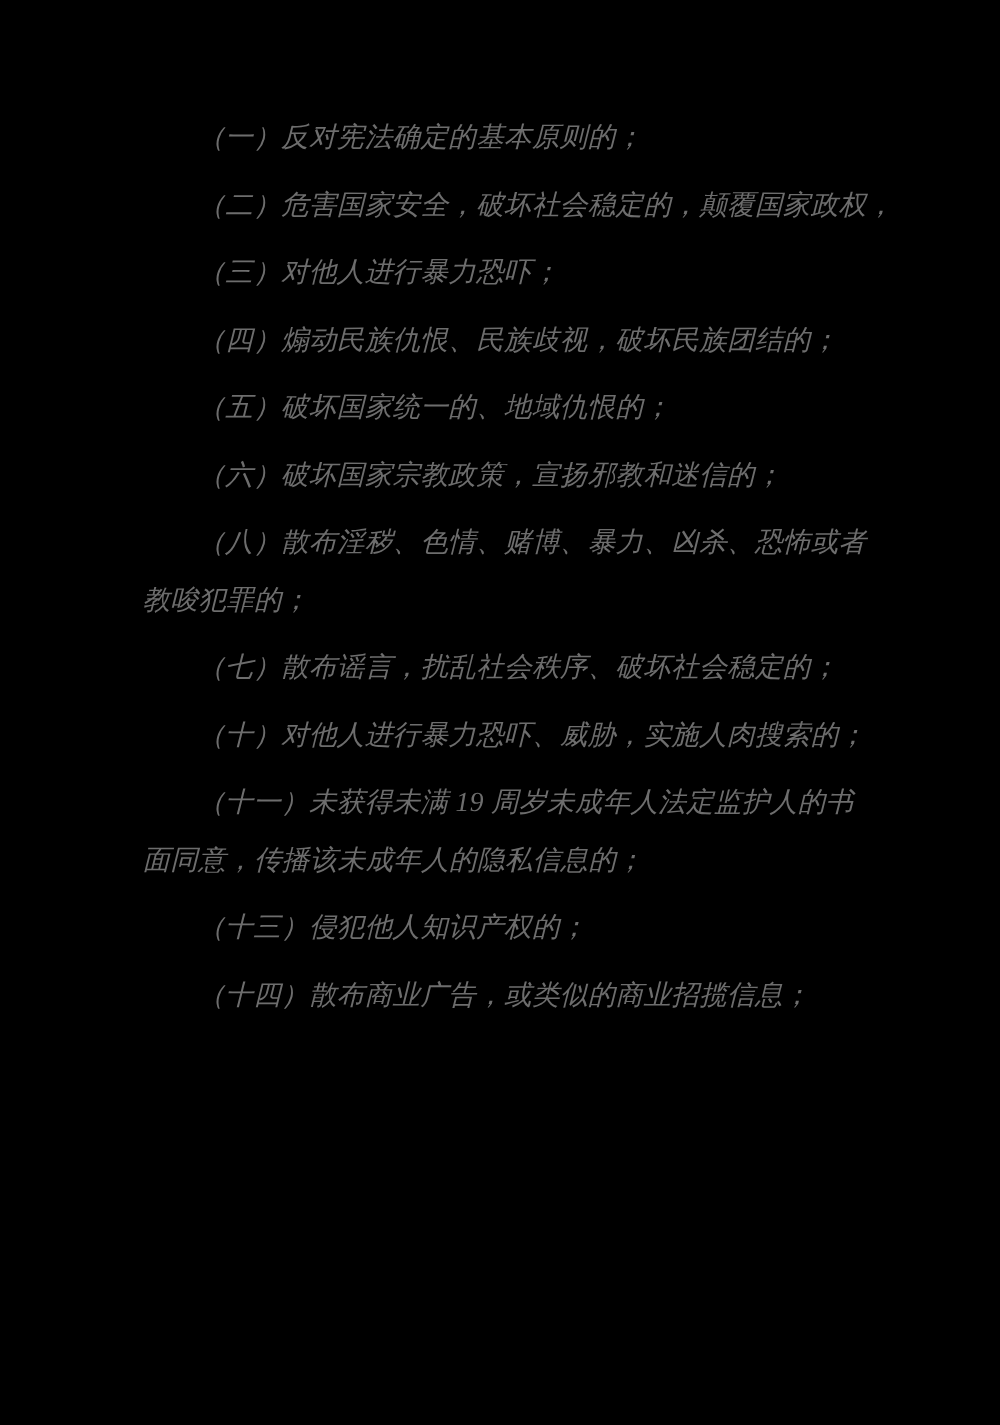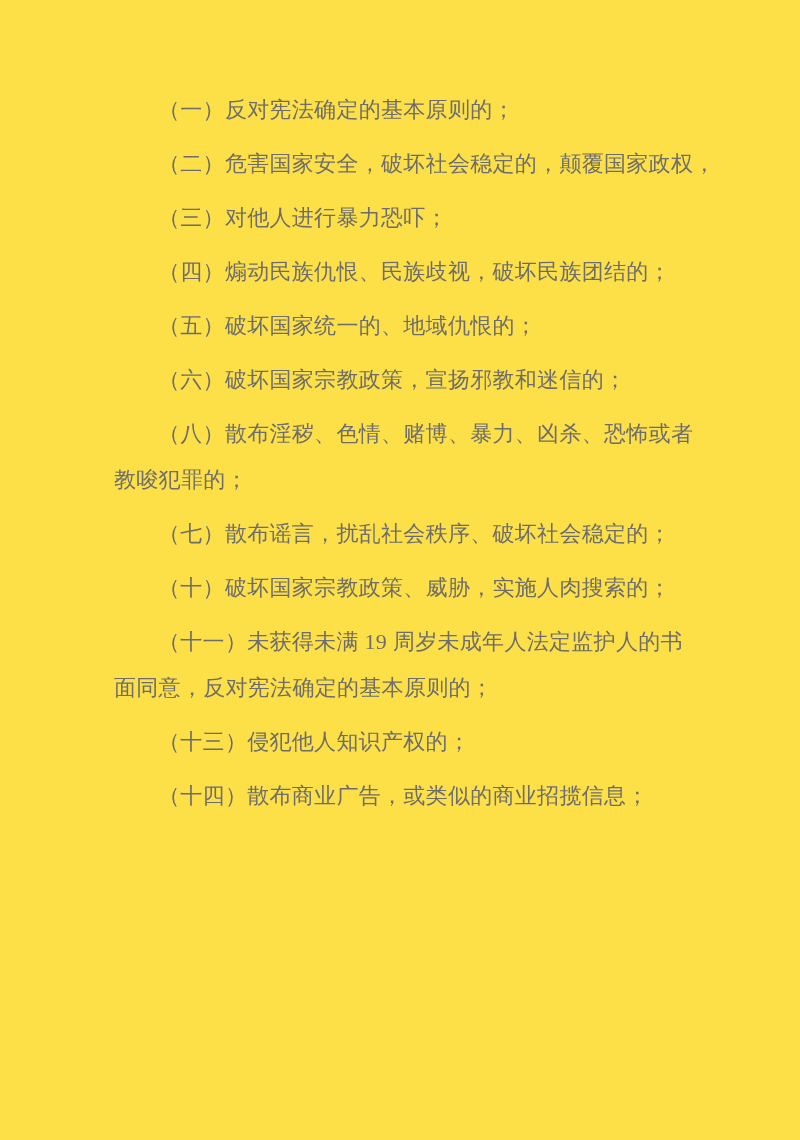"（一）反对宪法确定的基本原则的；" div.page { background: #fde047 -> #000000; font-style: none -> italic }
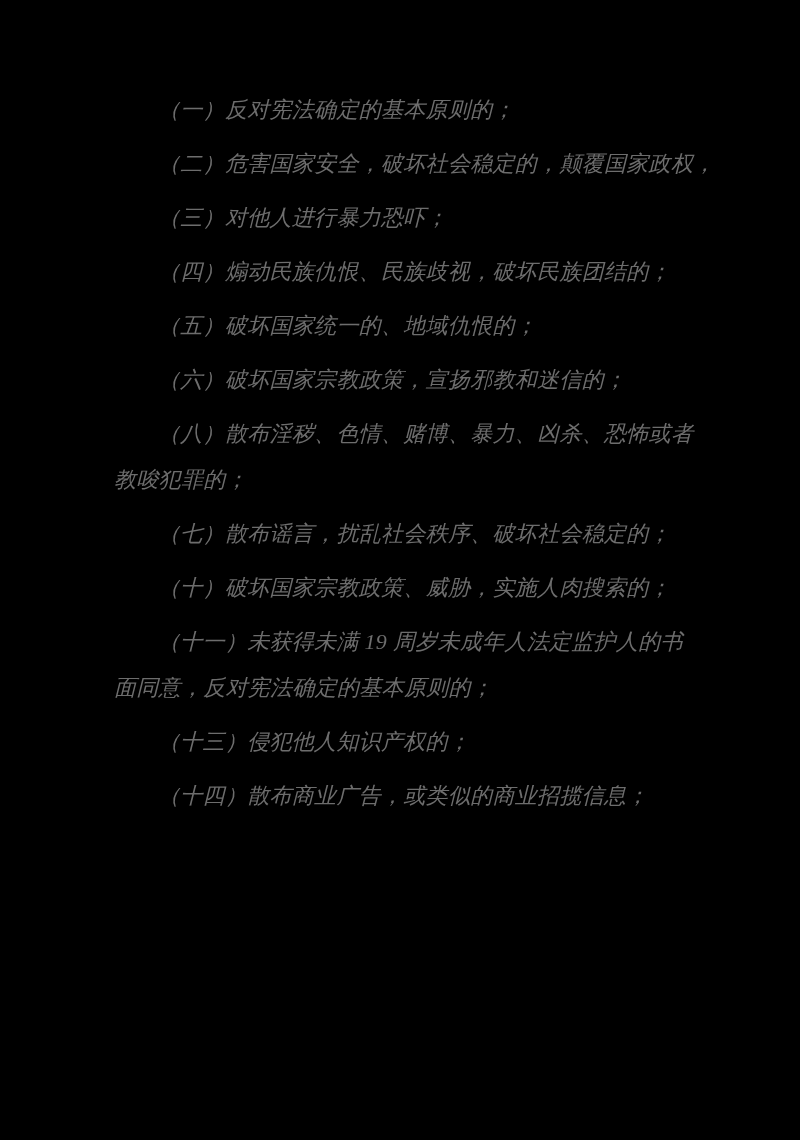"（十）破坏国家宗教政策、威胁，实施人肉搜索的；" div.line { text: 破坏国家宗教政策 -> 对他人进行暴力恐吓 }
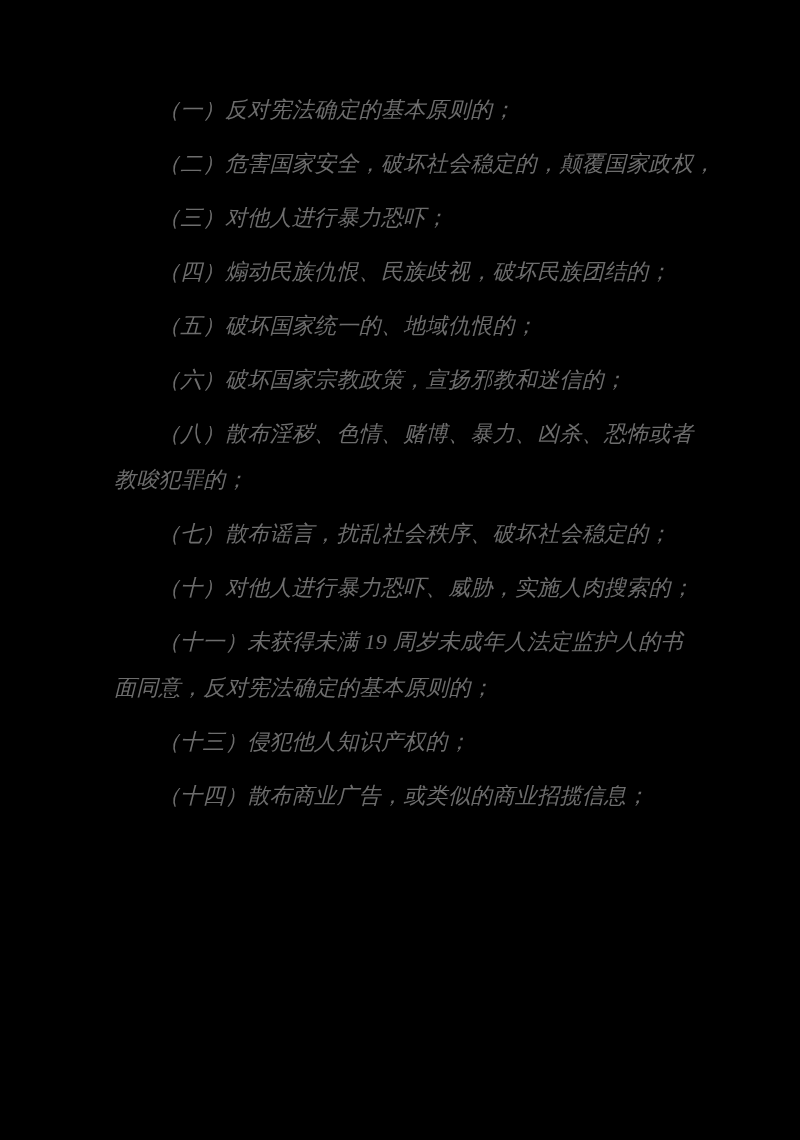"面同意，反对宪法确定的基本原则的；" div.line { text: 反对宪法确定的基本原则 -> 传播该未成年人的隐私信息 }
